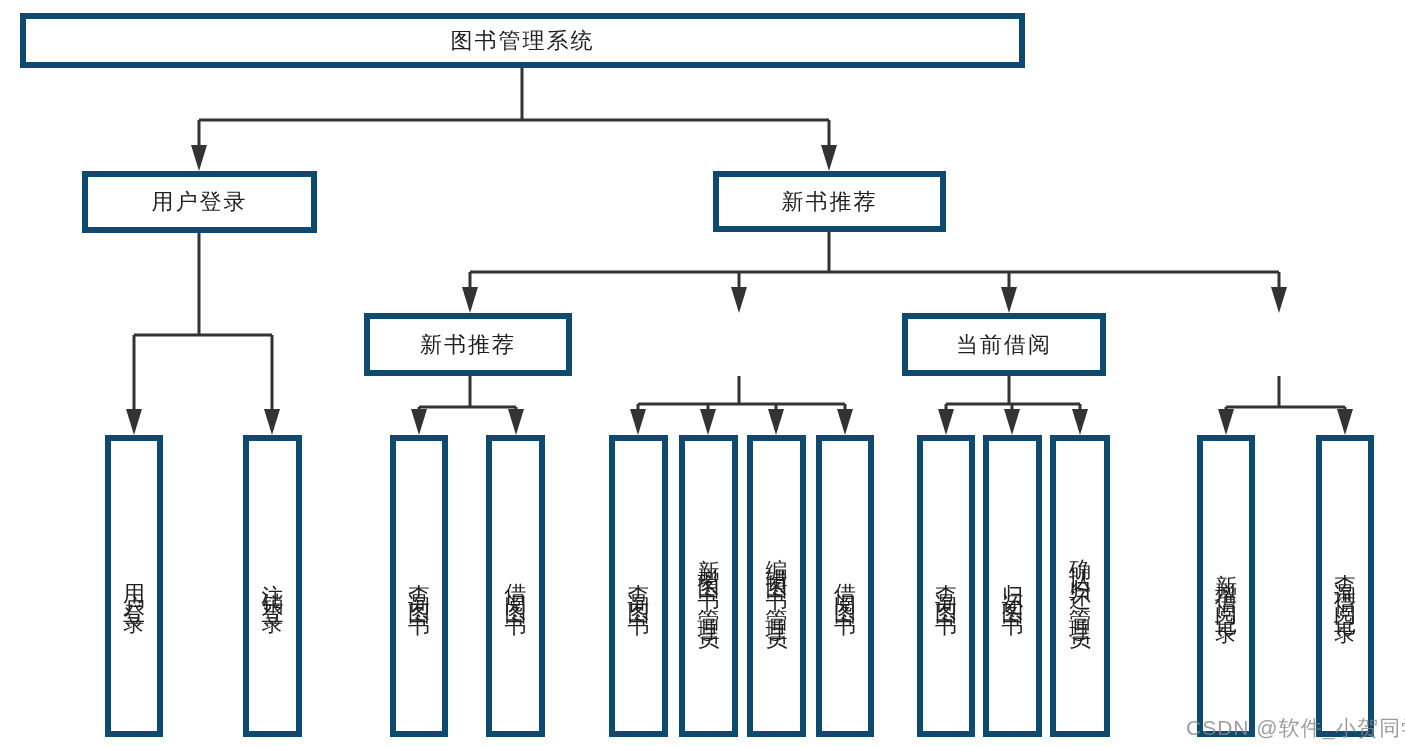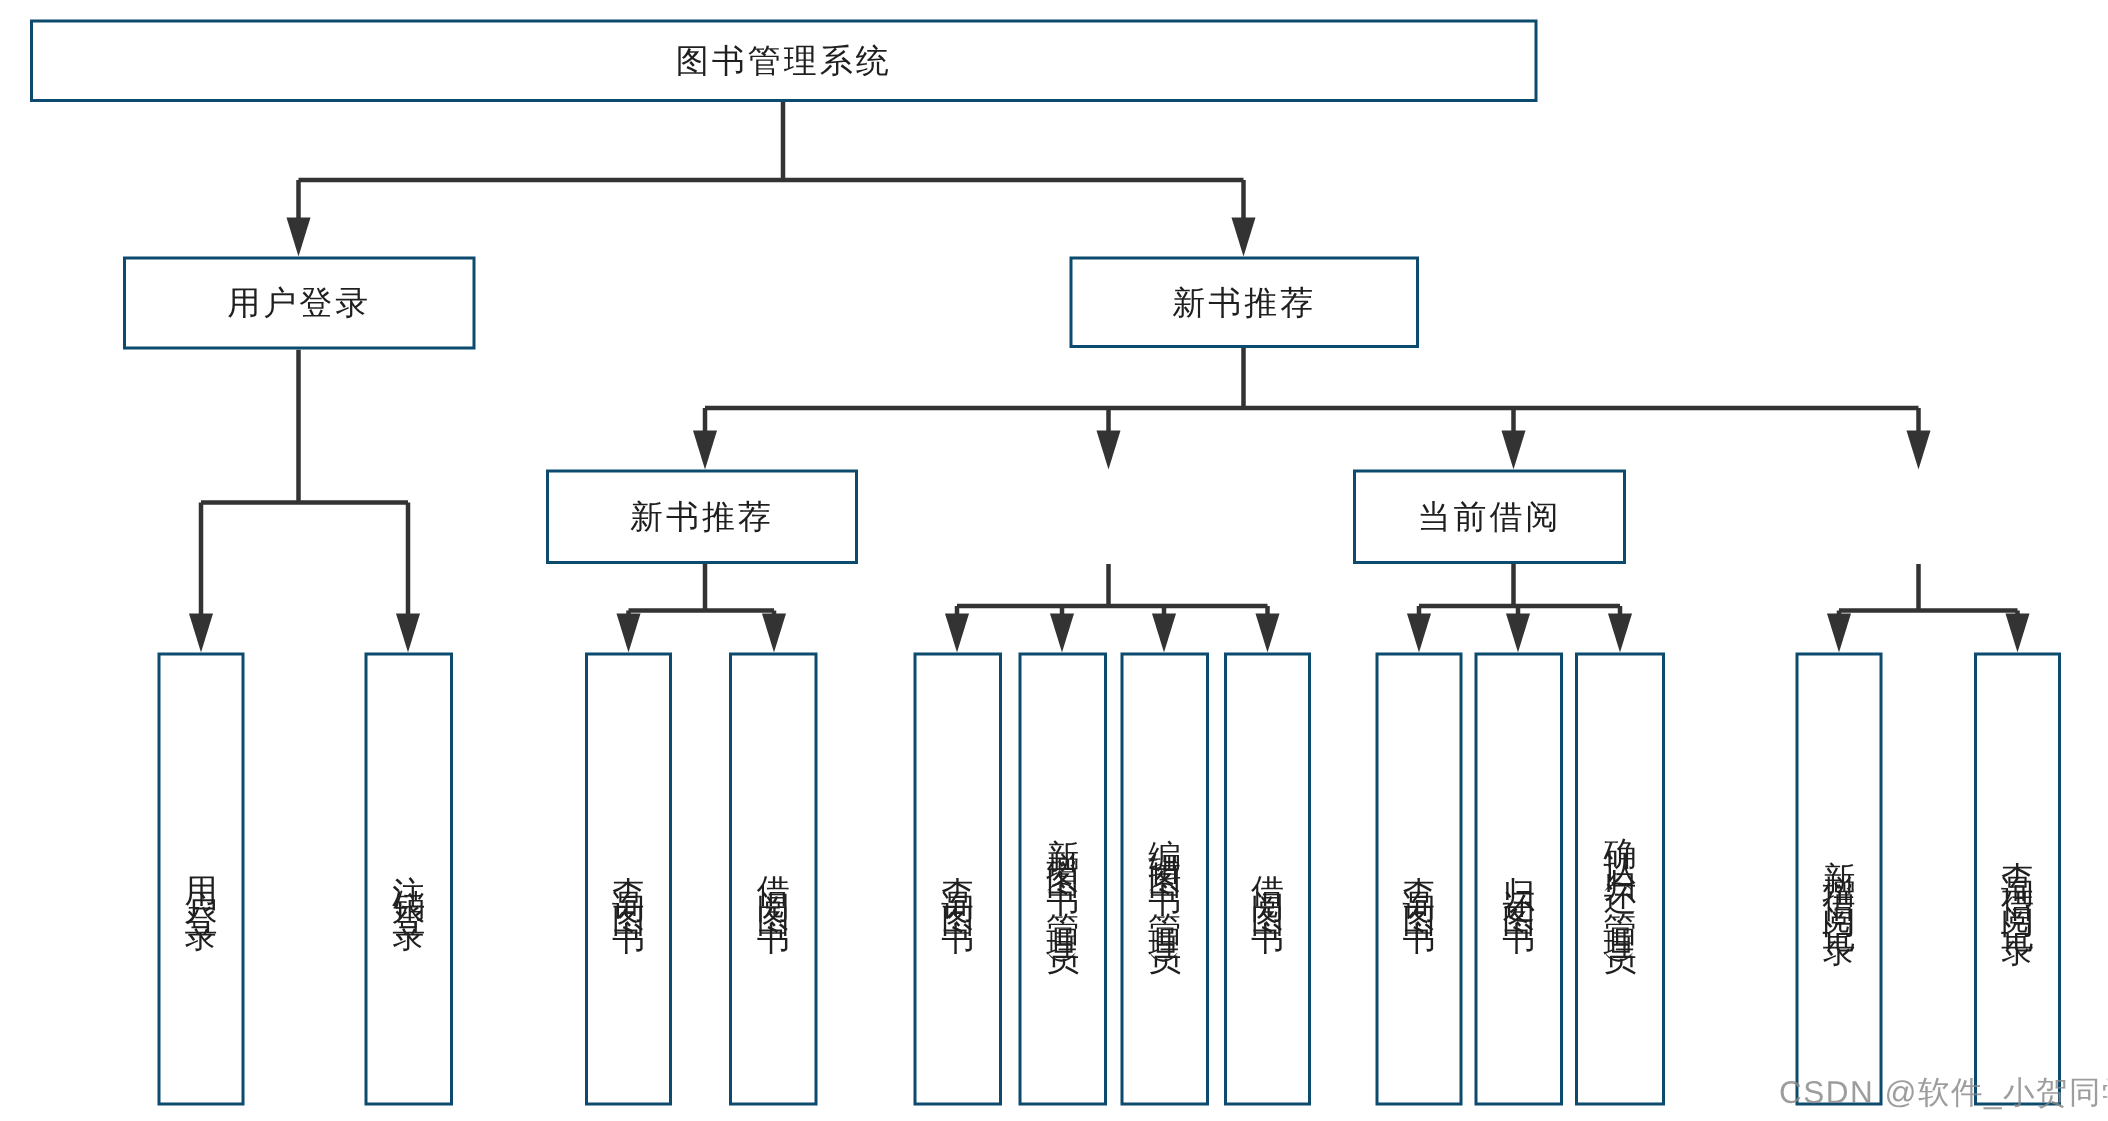"图书管理系统" .box { border: 2px solid #0c4a6e -> 6px solid #0c4a6e }
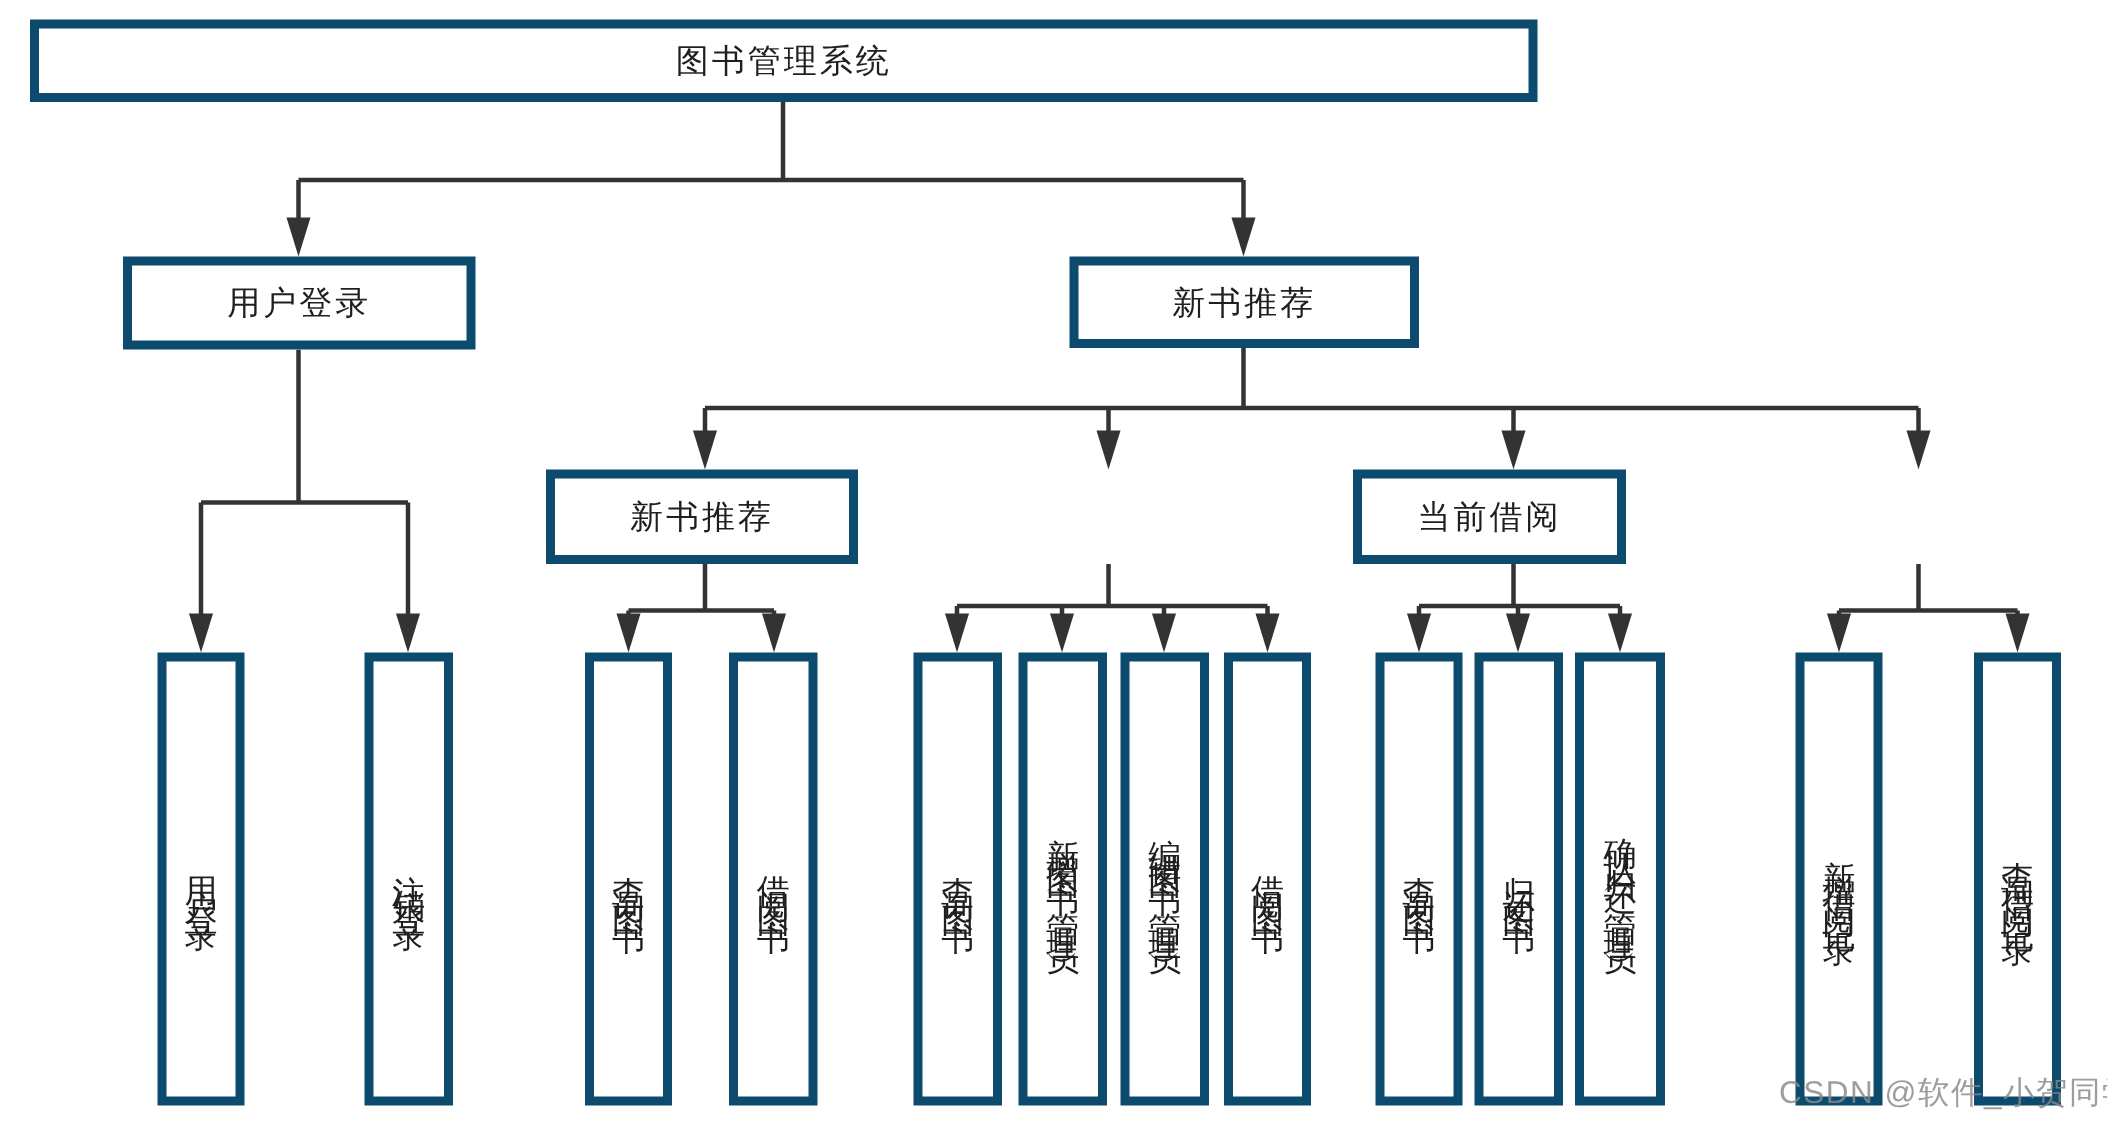"当前借阅" div.box { width: 182px -> 204px }
